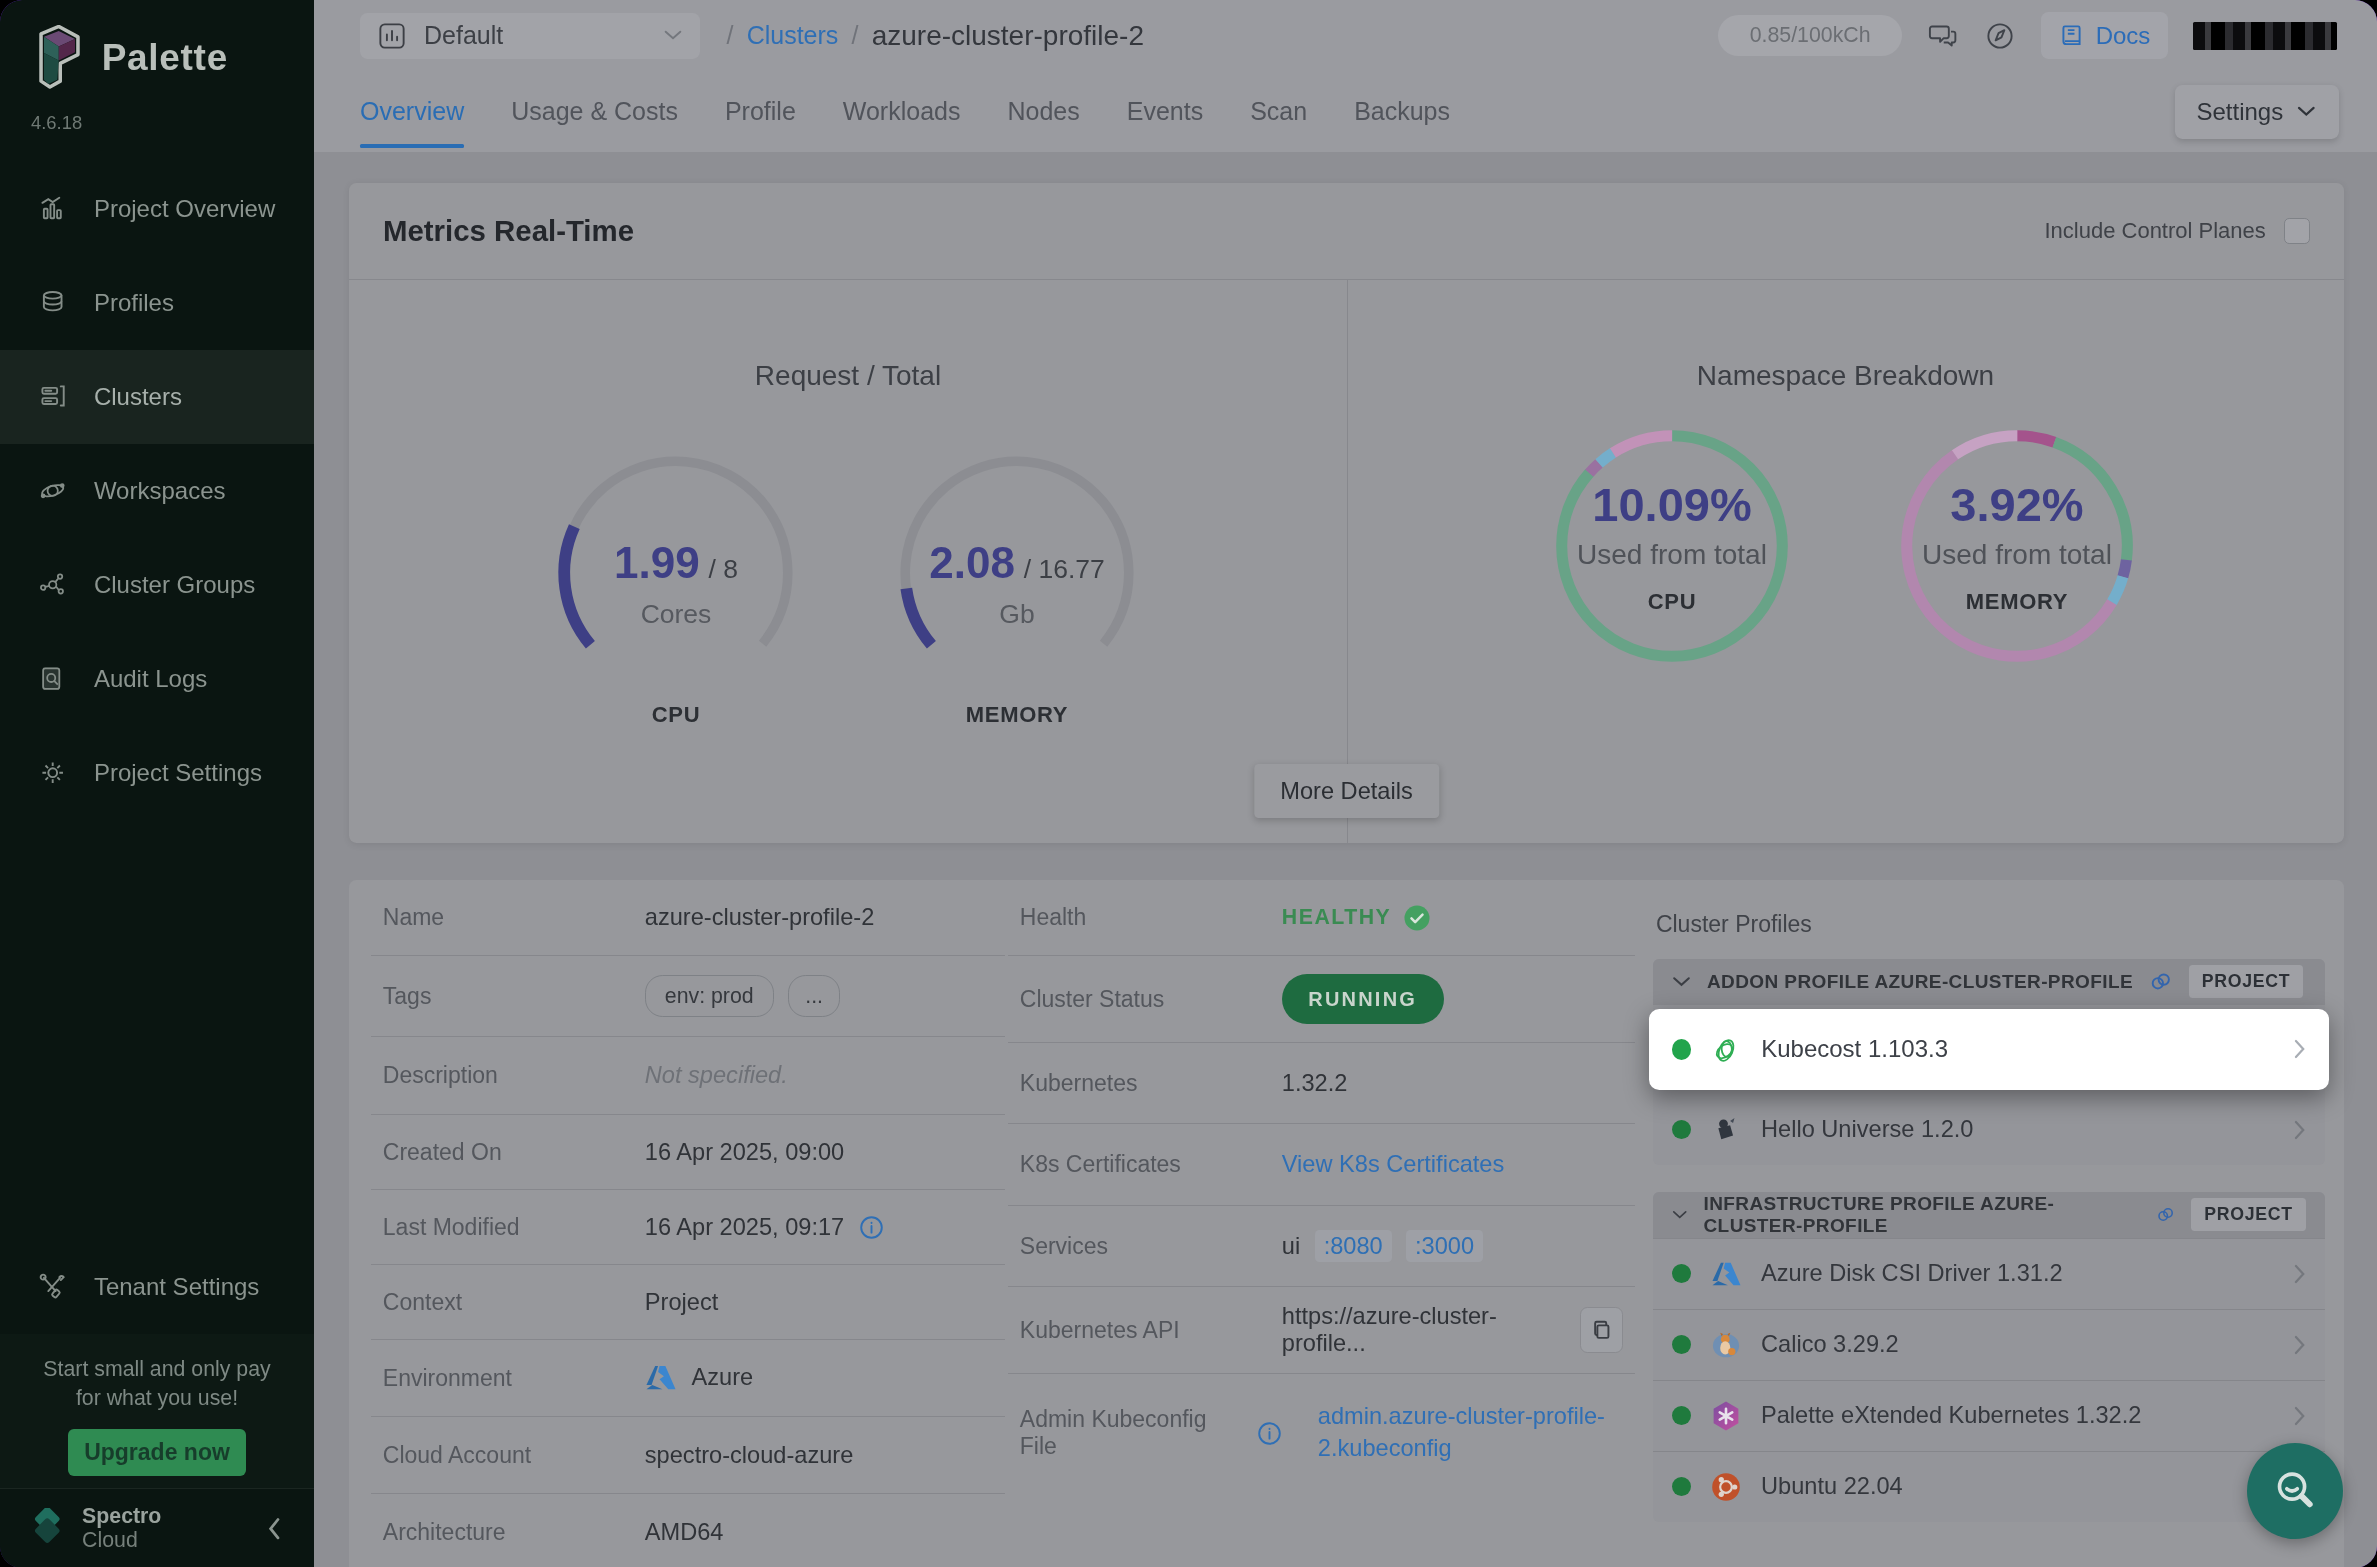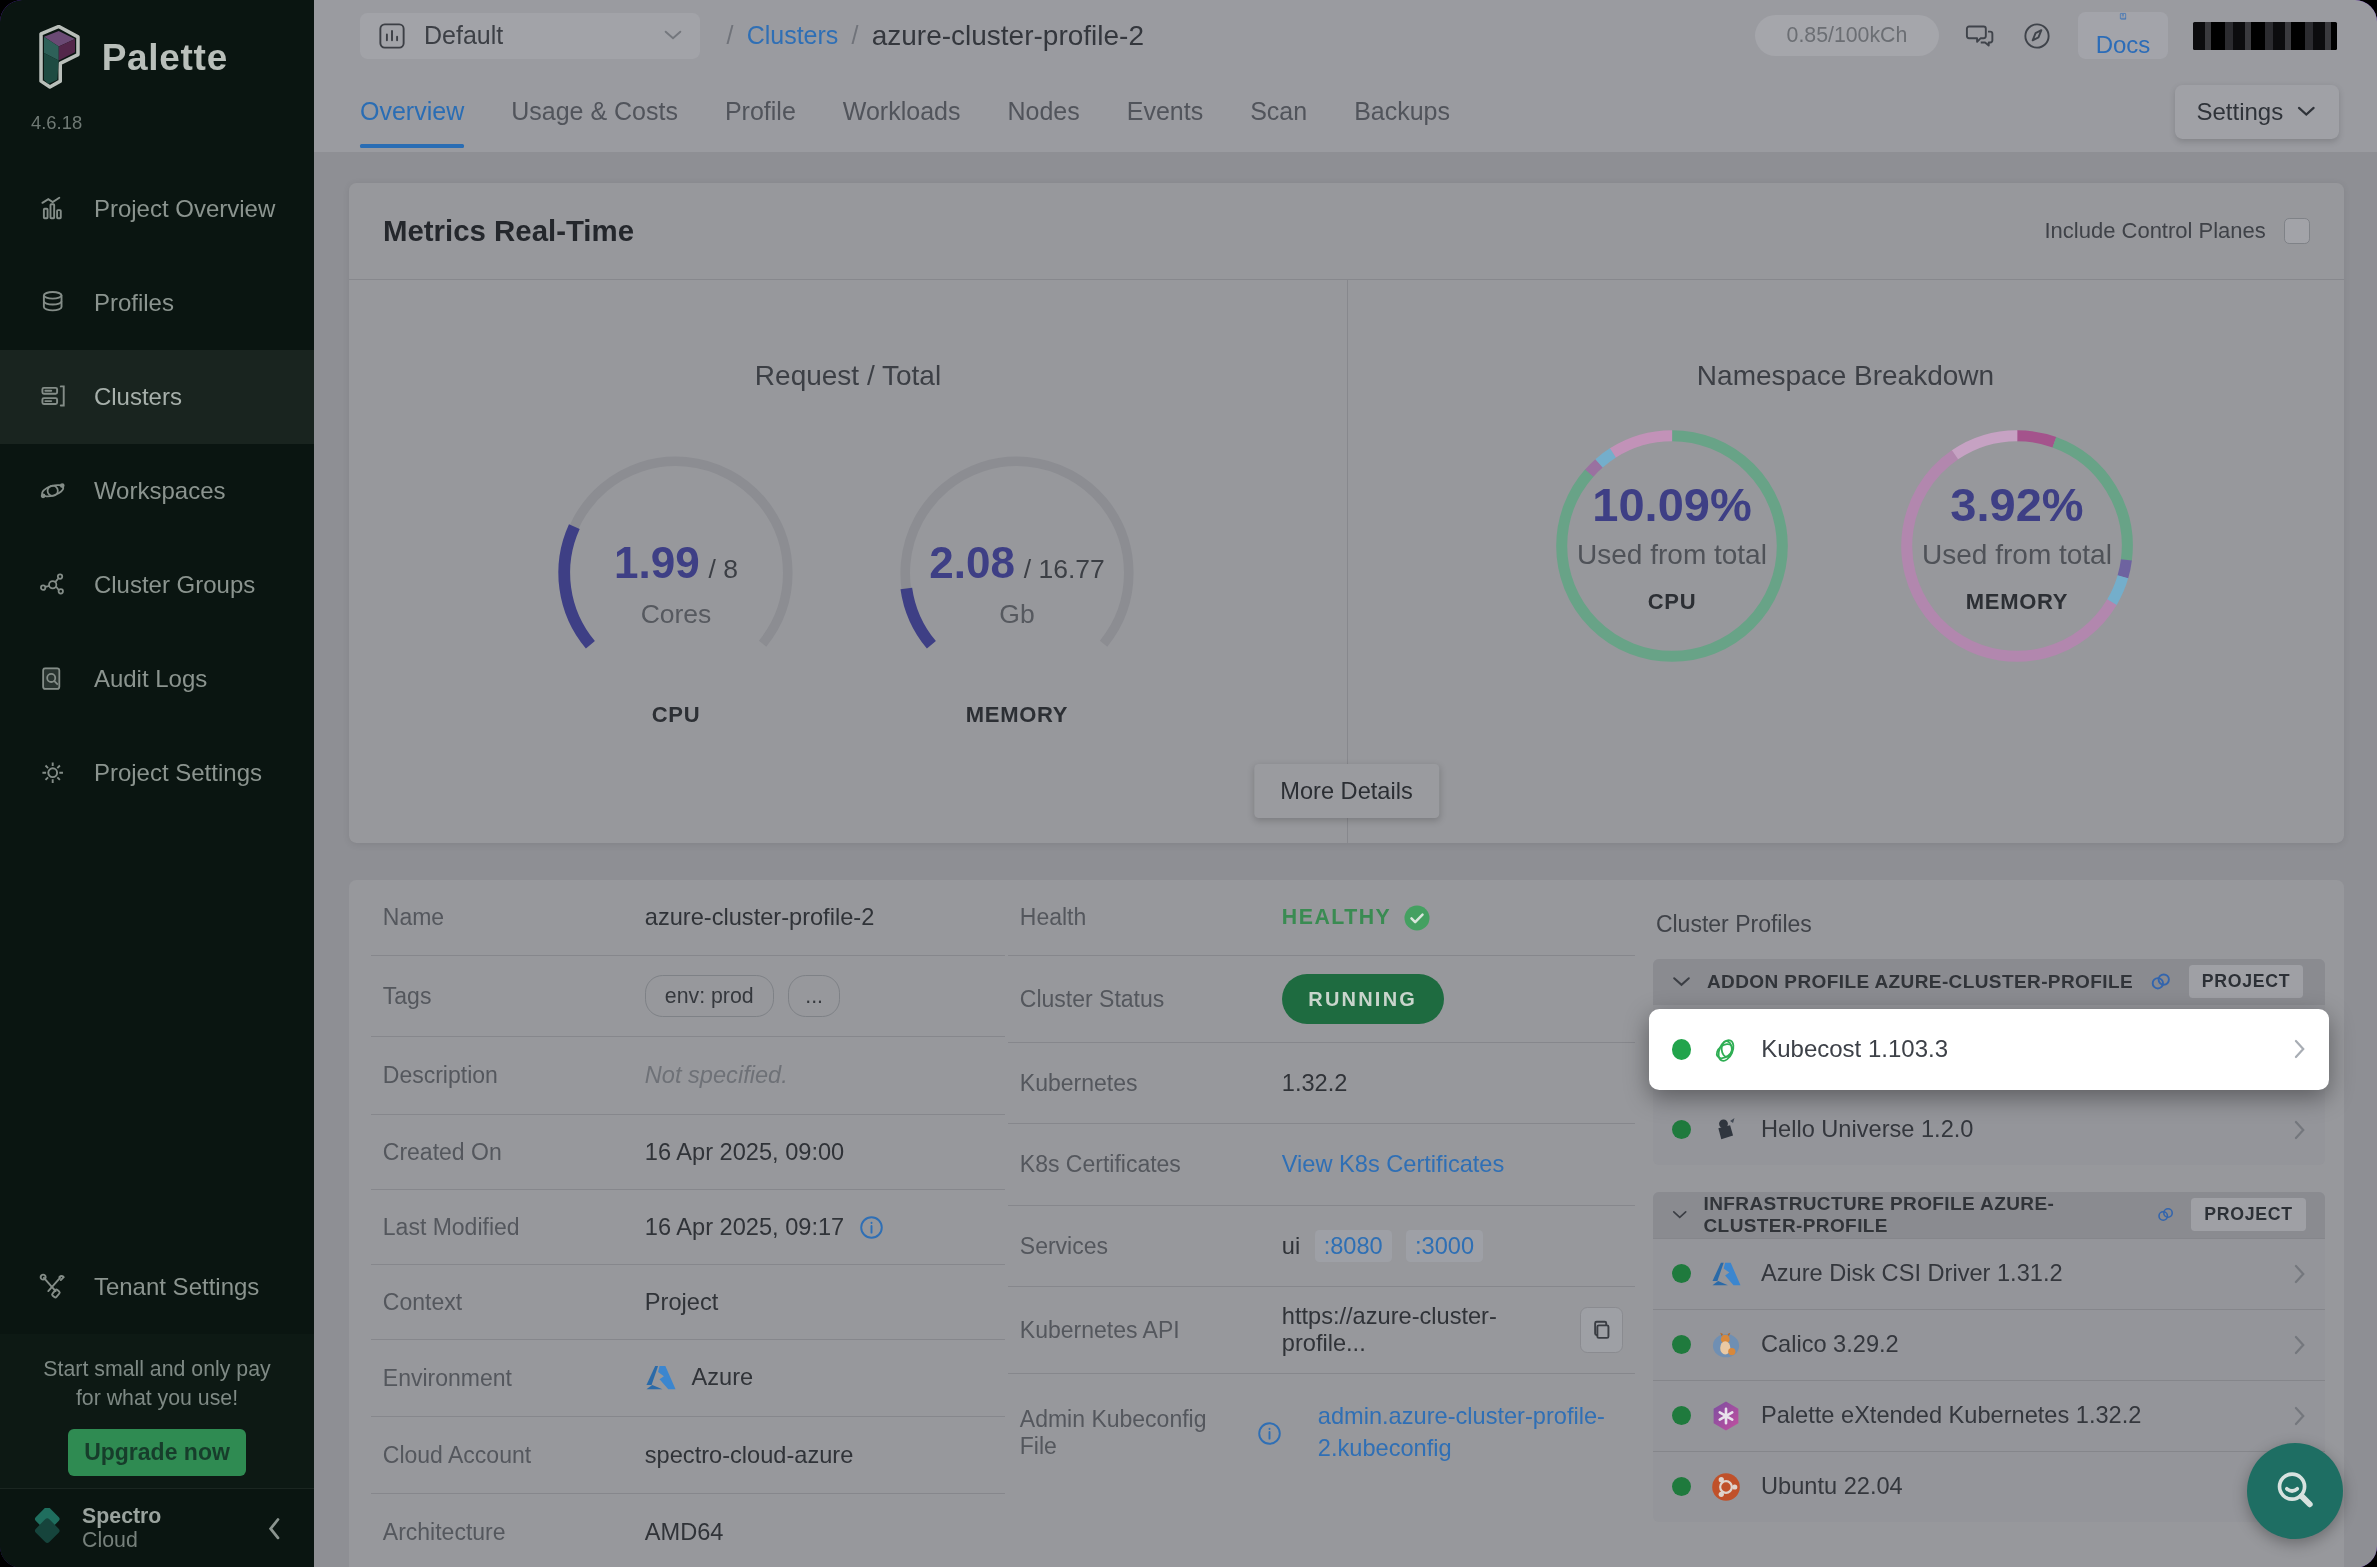"Docs" .docs-chip { flex-direction: column -> none }
